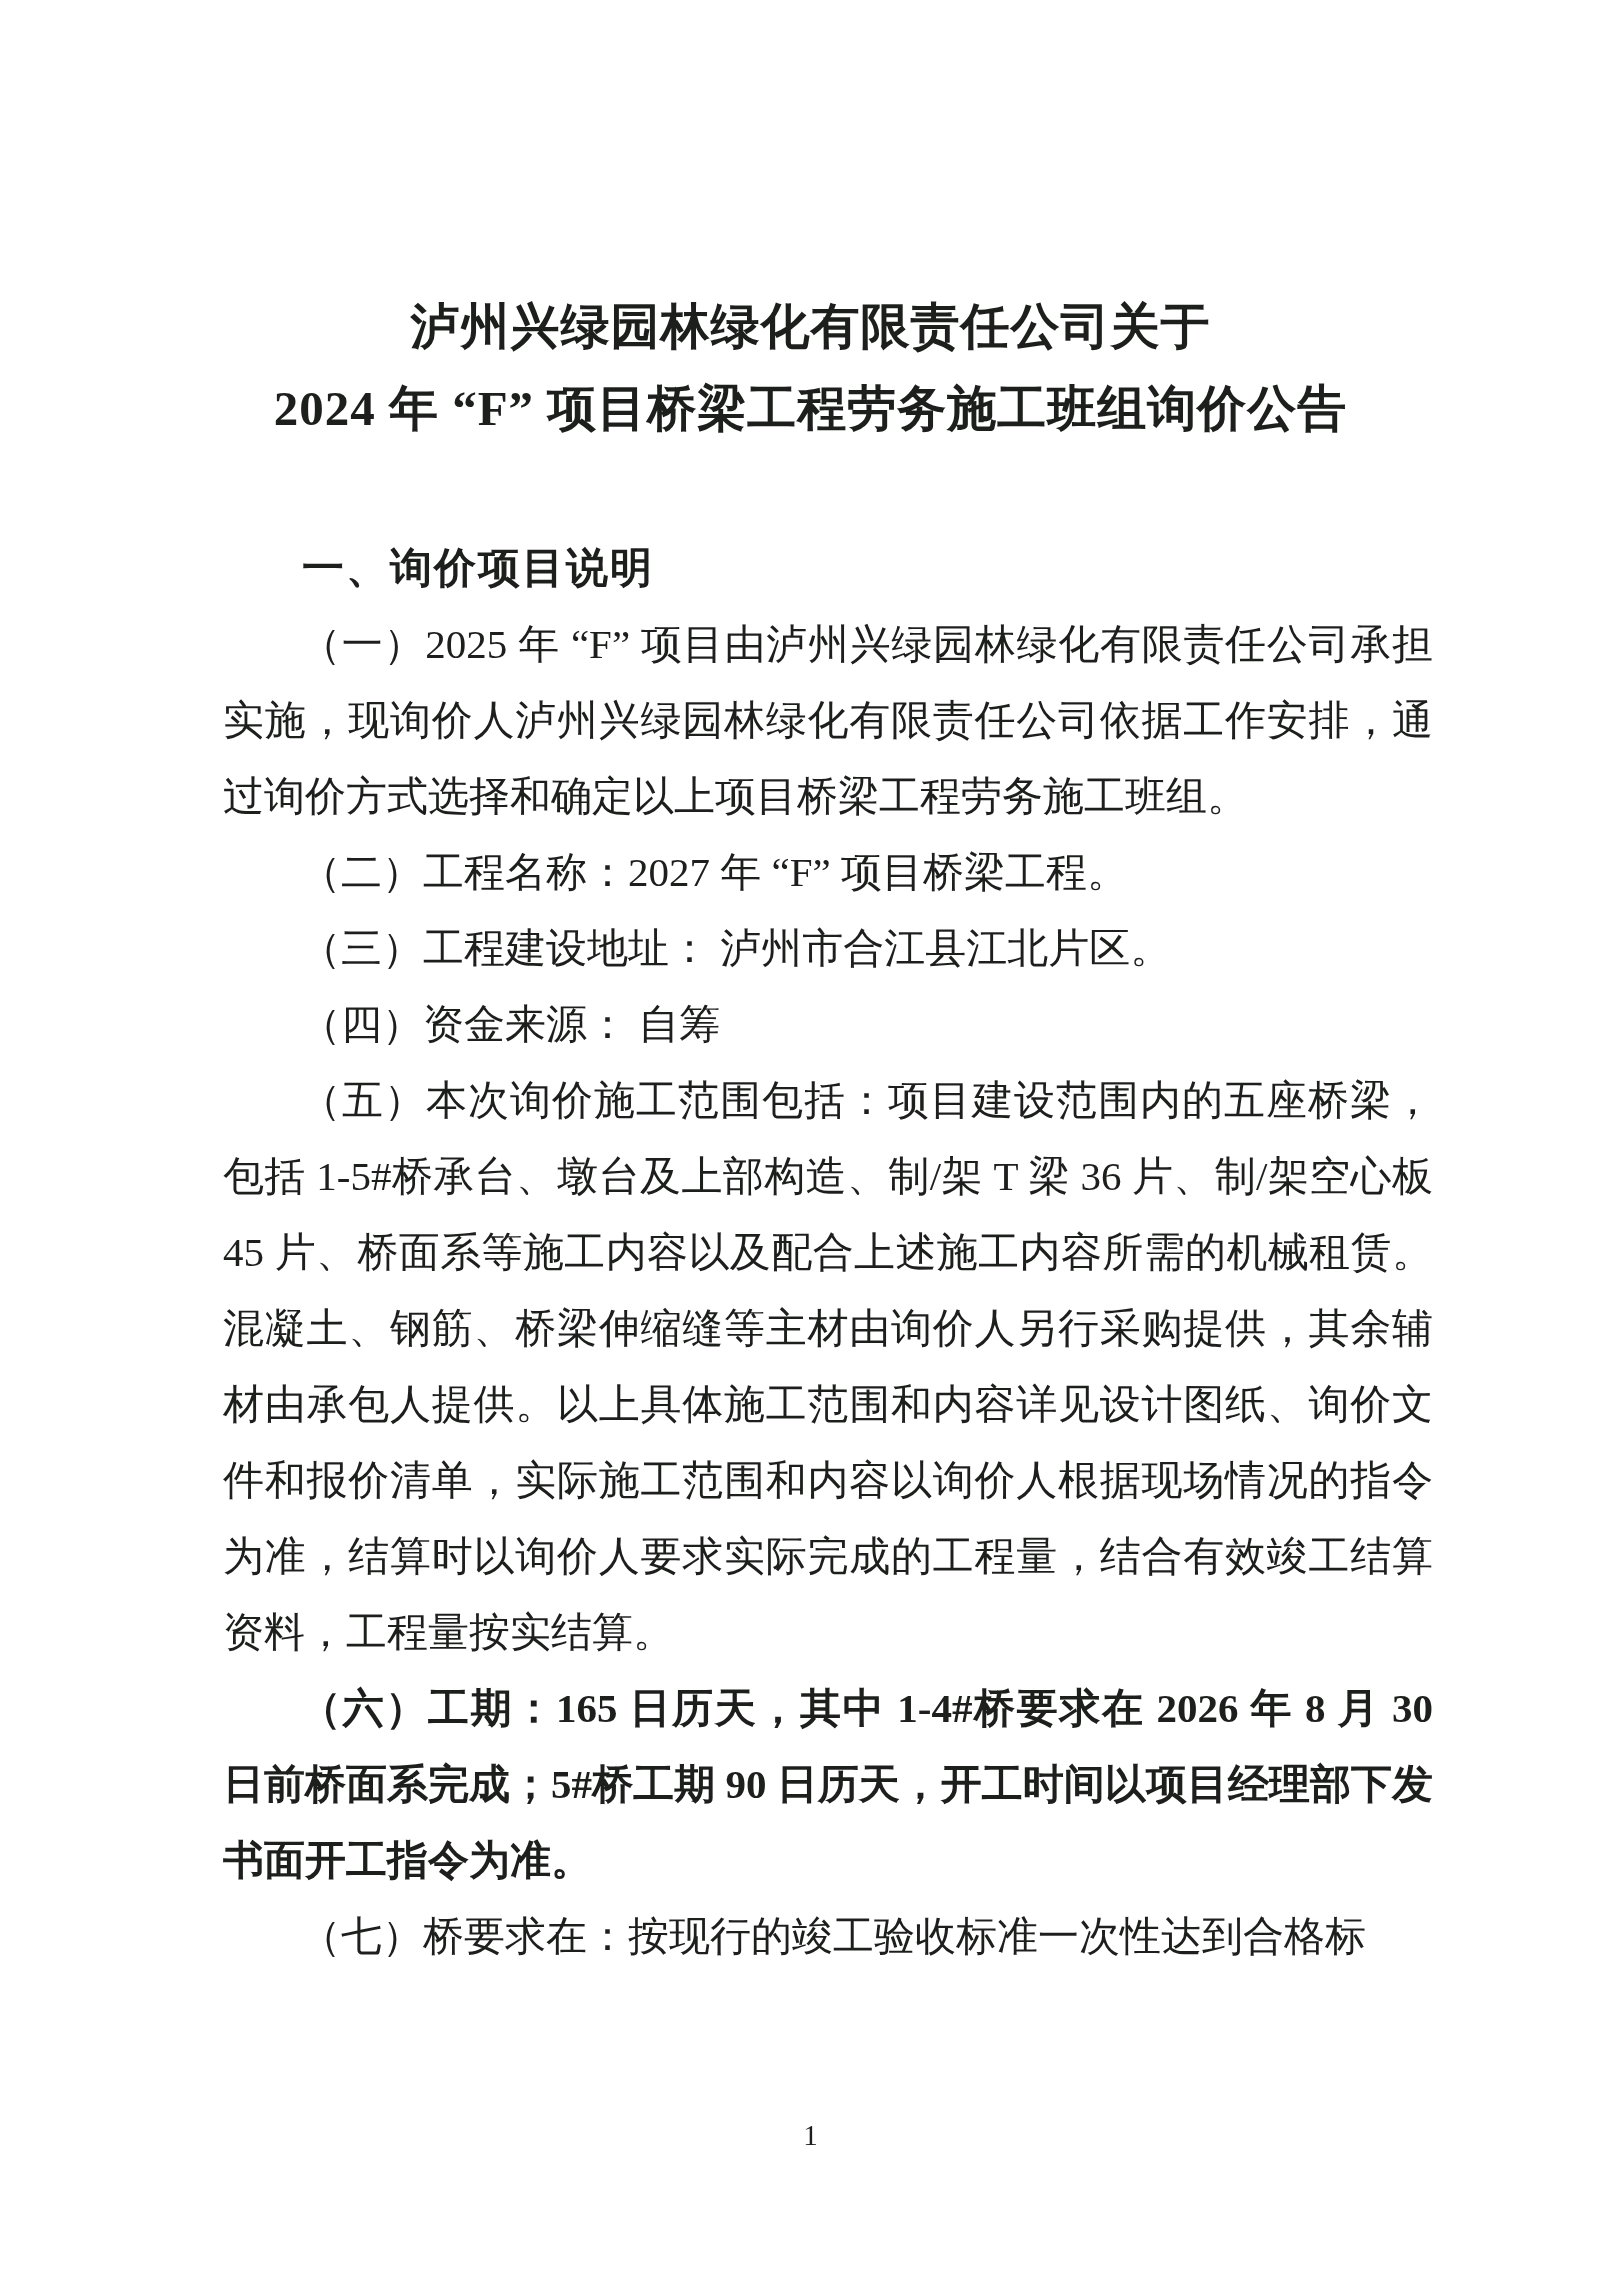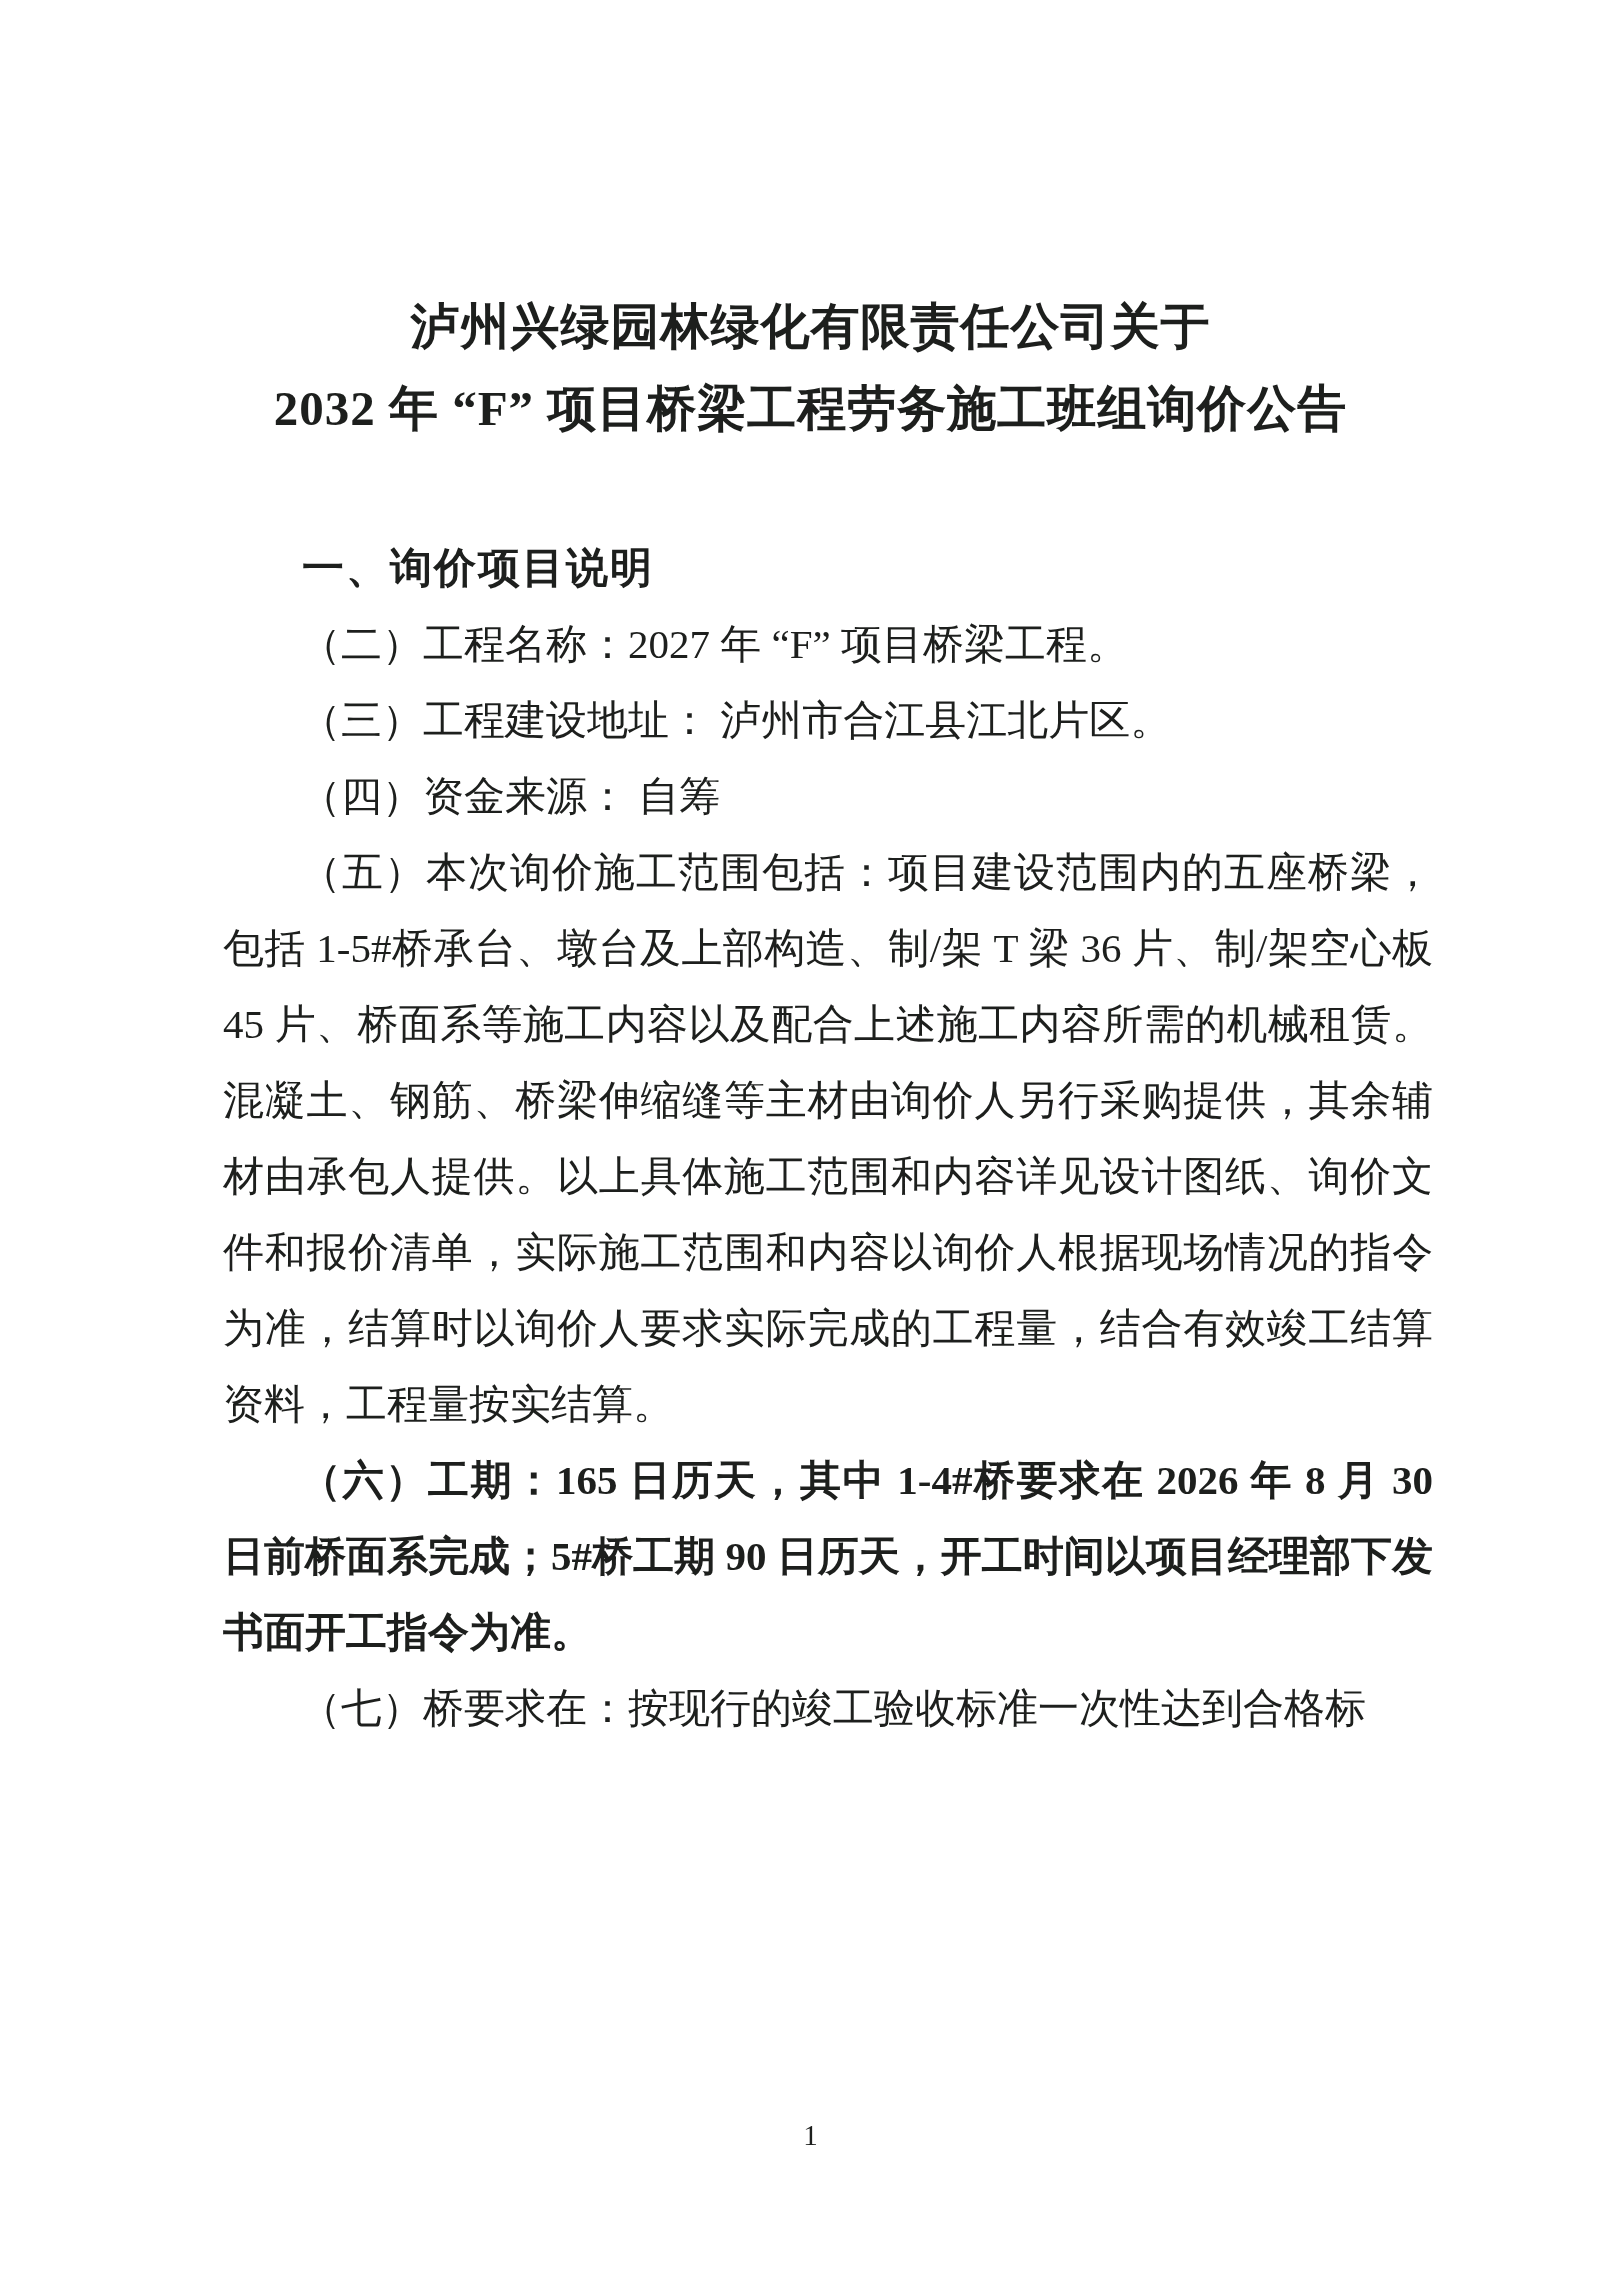"2032 年 “F” 项目桥梁工程劳务施工班组询价公告" div.title-line { text: 2032 -> 2024 }
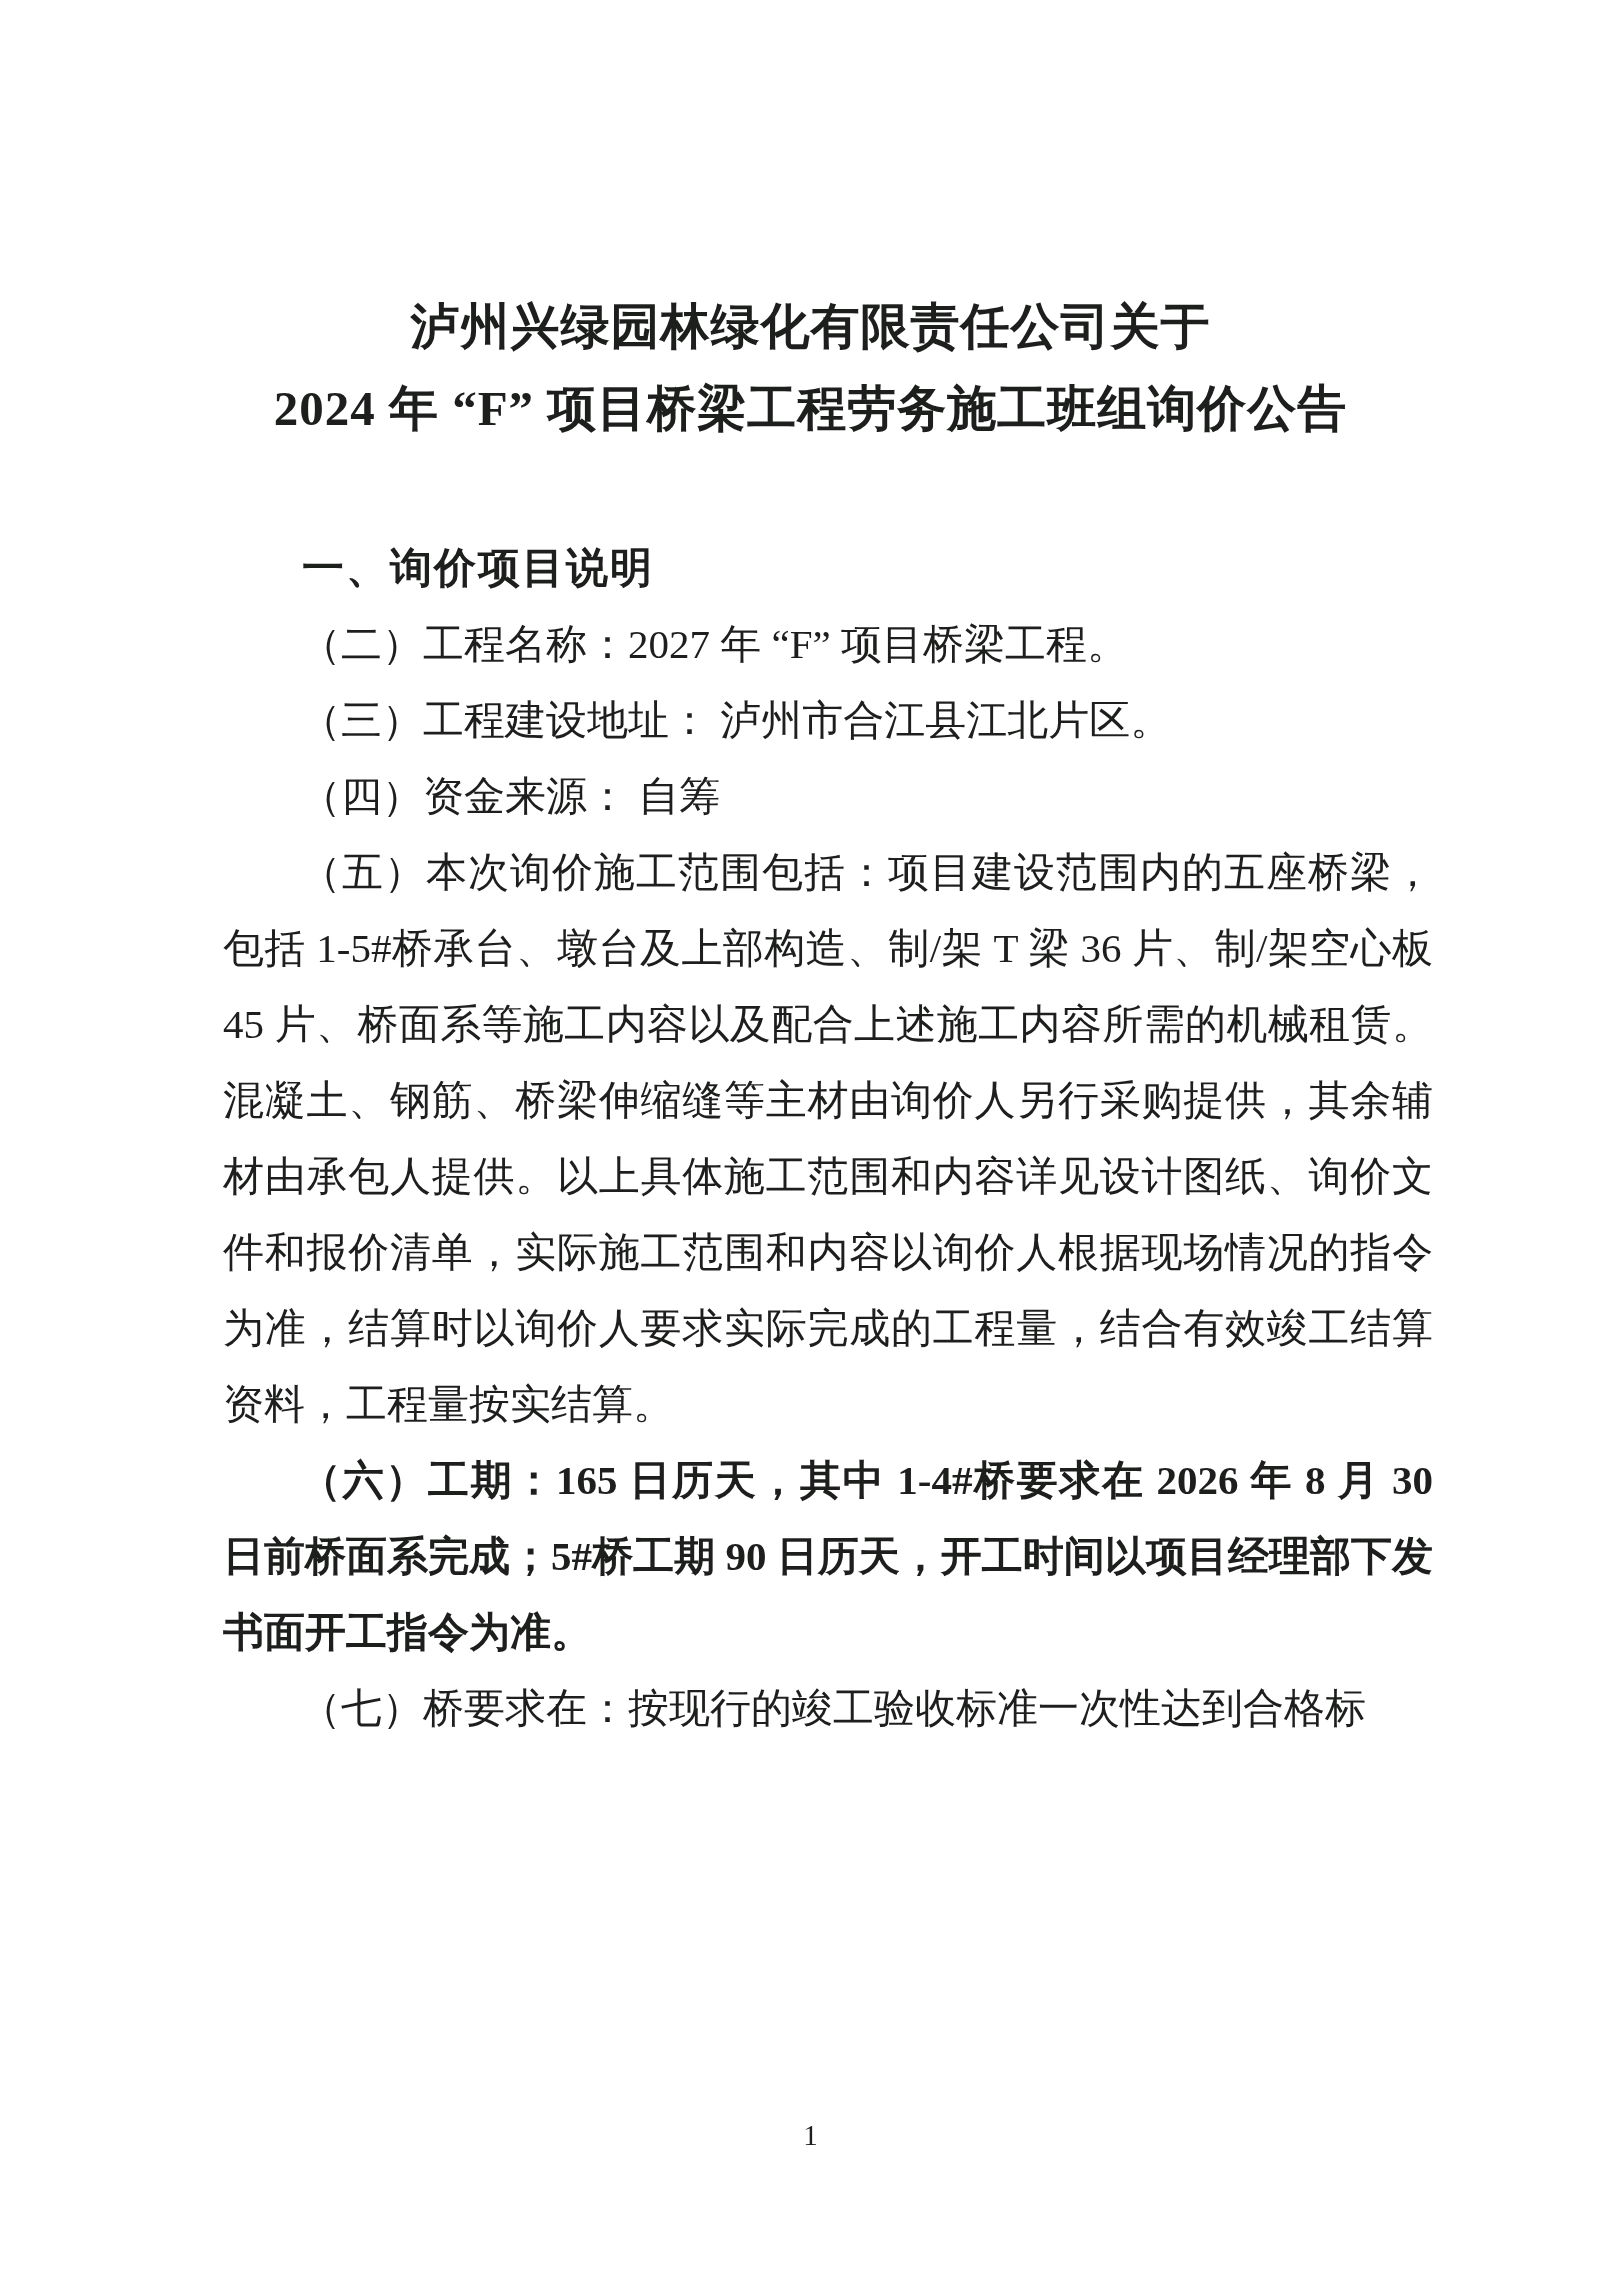"（一）2025 年 “F”" p { html: none -> <p>（一）2025 年 “F” 项目由泸州兴绿园林绿化有限责任公司承担实施，现询价人泸州兴绿园林绿化有限责任公司依据工作安排，通过询价方式选择和确定以上项目桥梁工程劳务施工班组。</p> }
